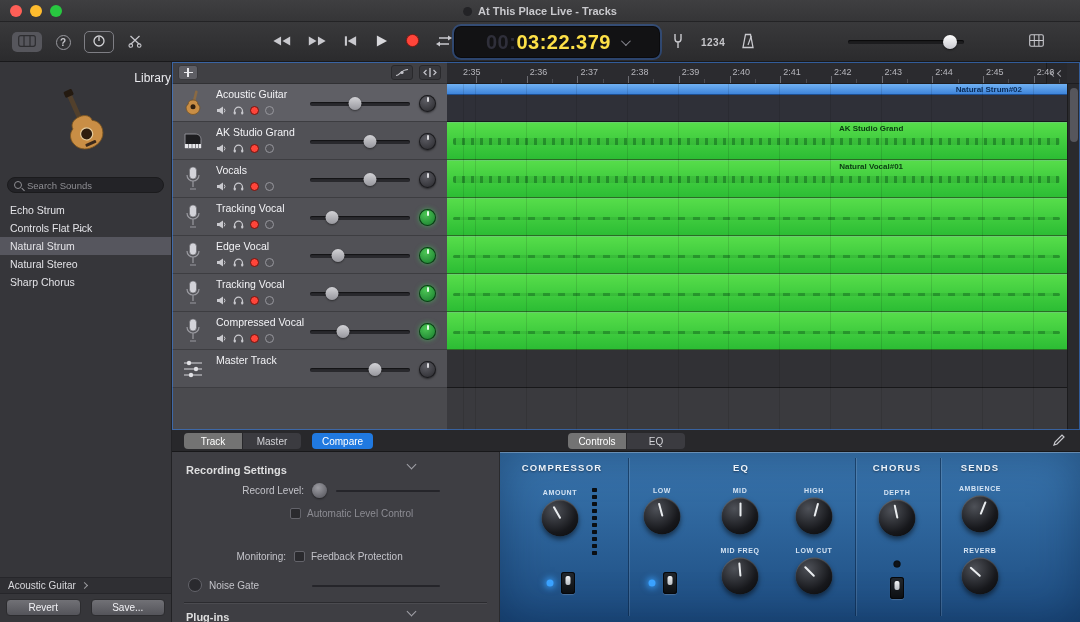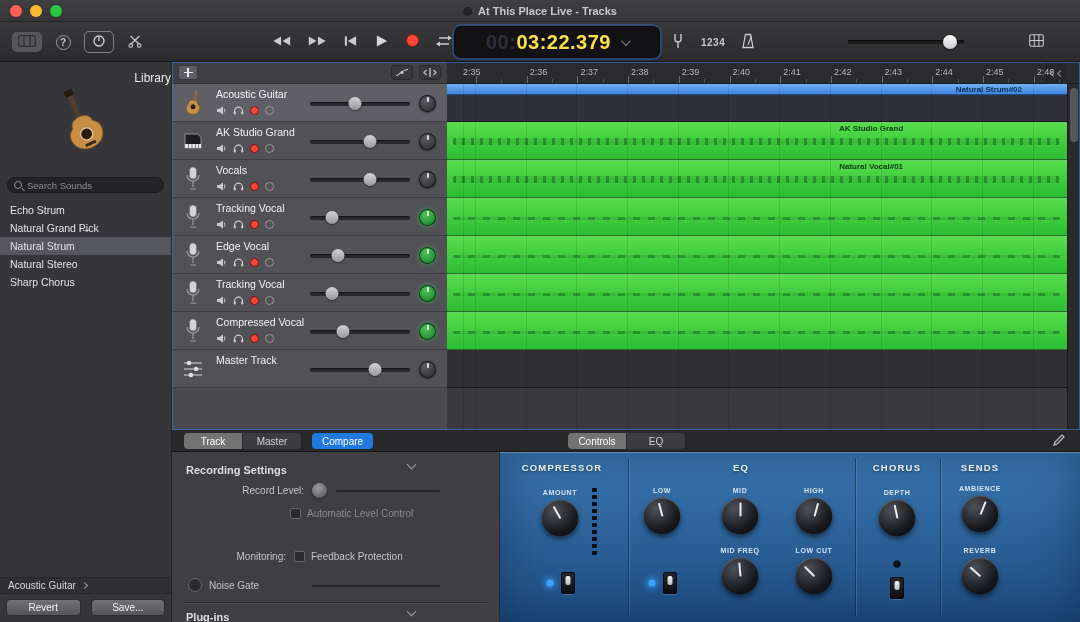"Natural Grand P̶ick" div.lib-item { text: Natural Grand -> Controls Flat }
